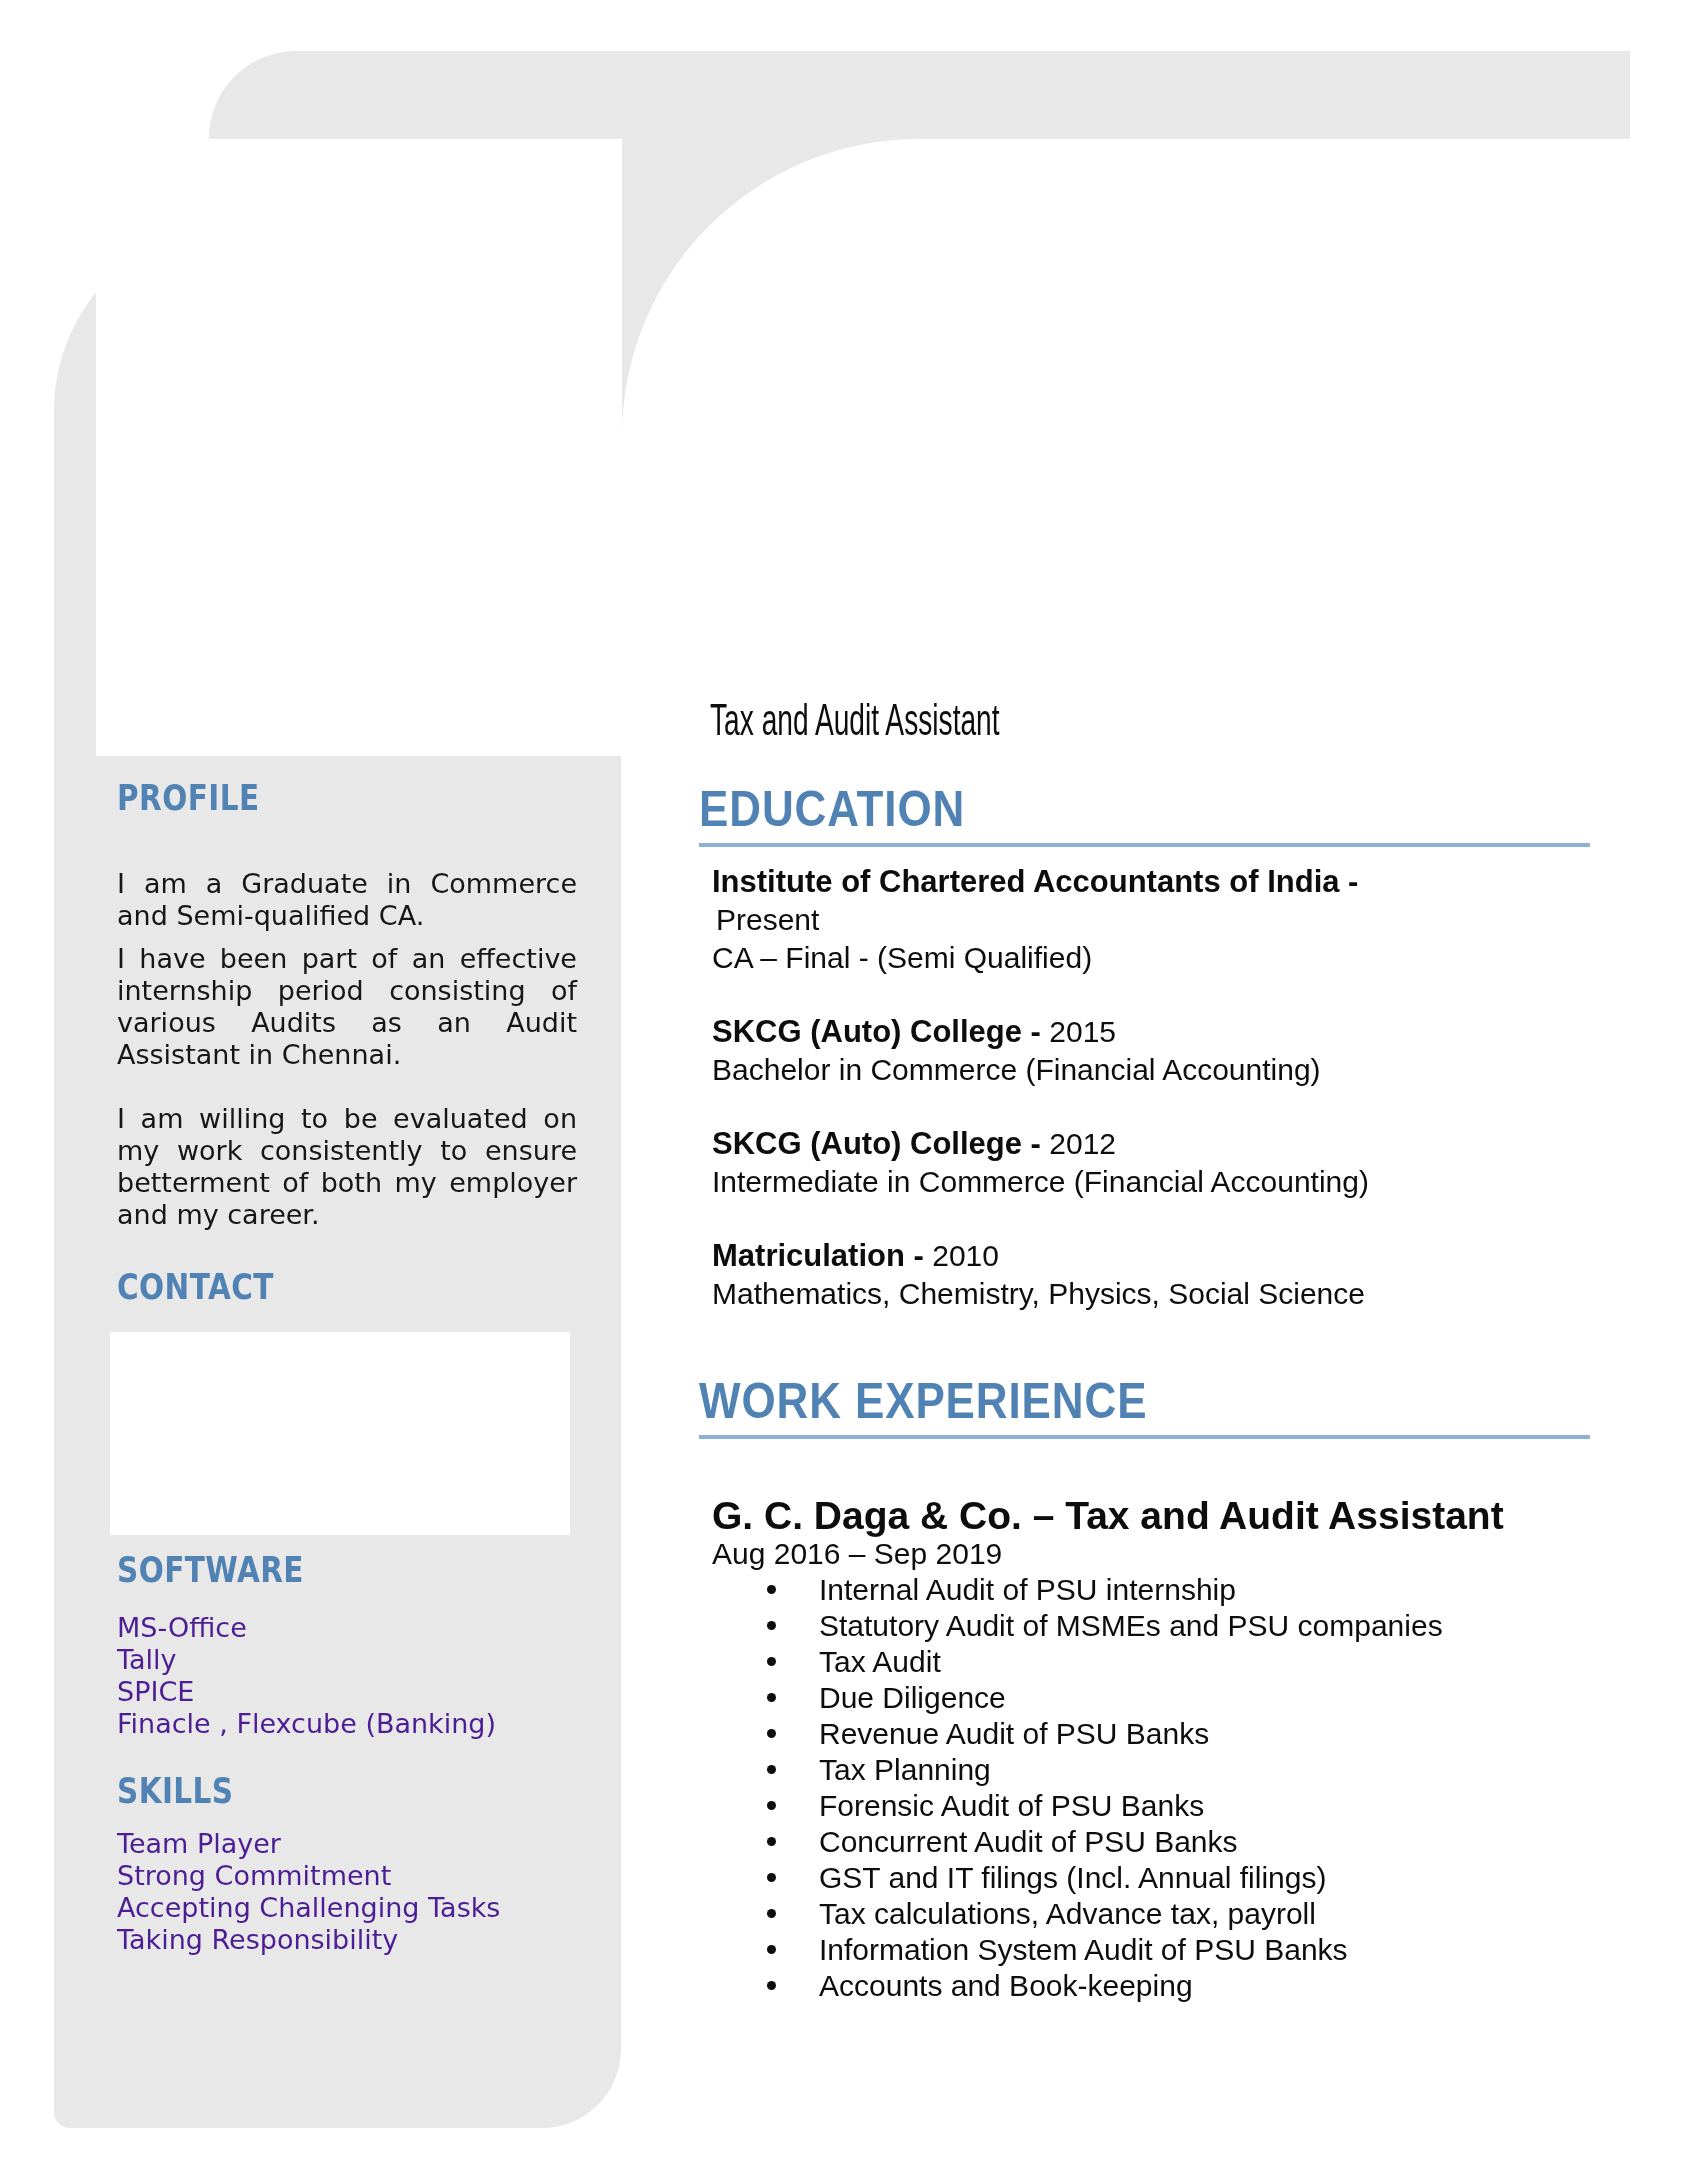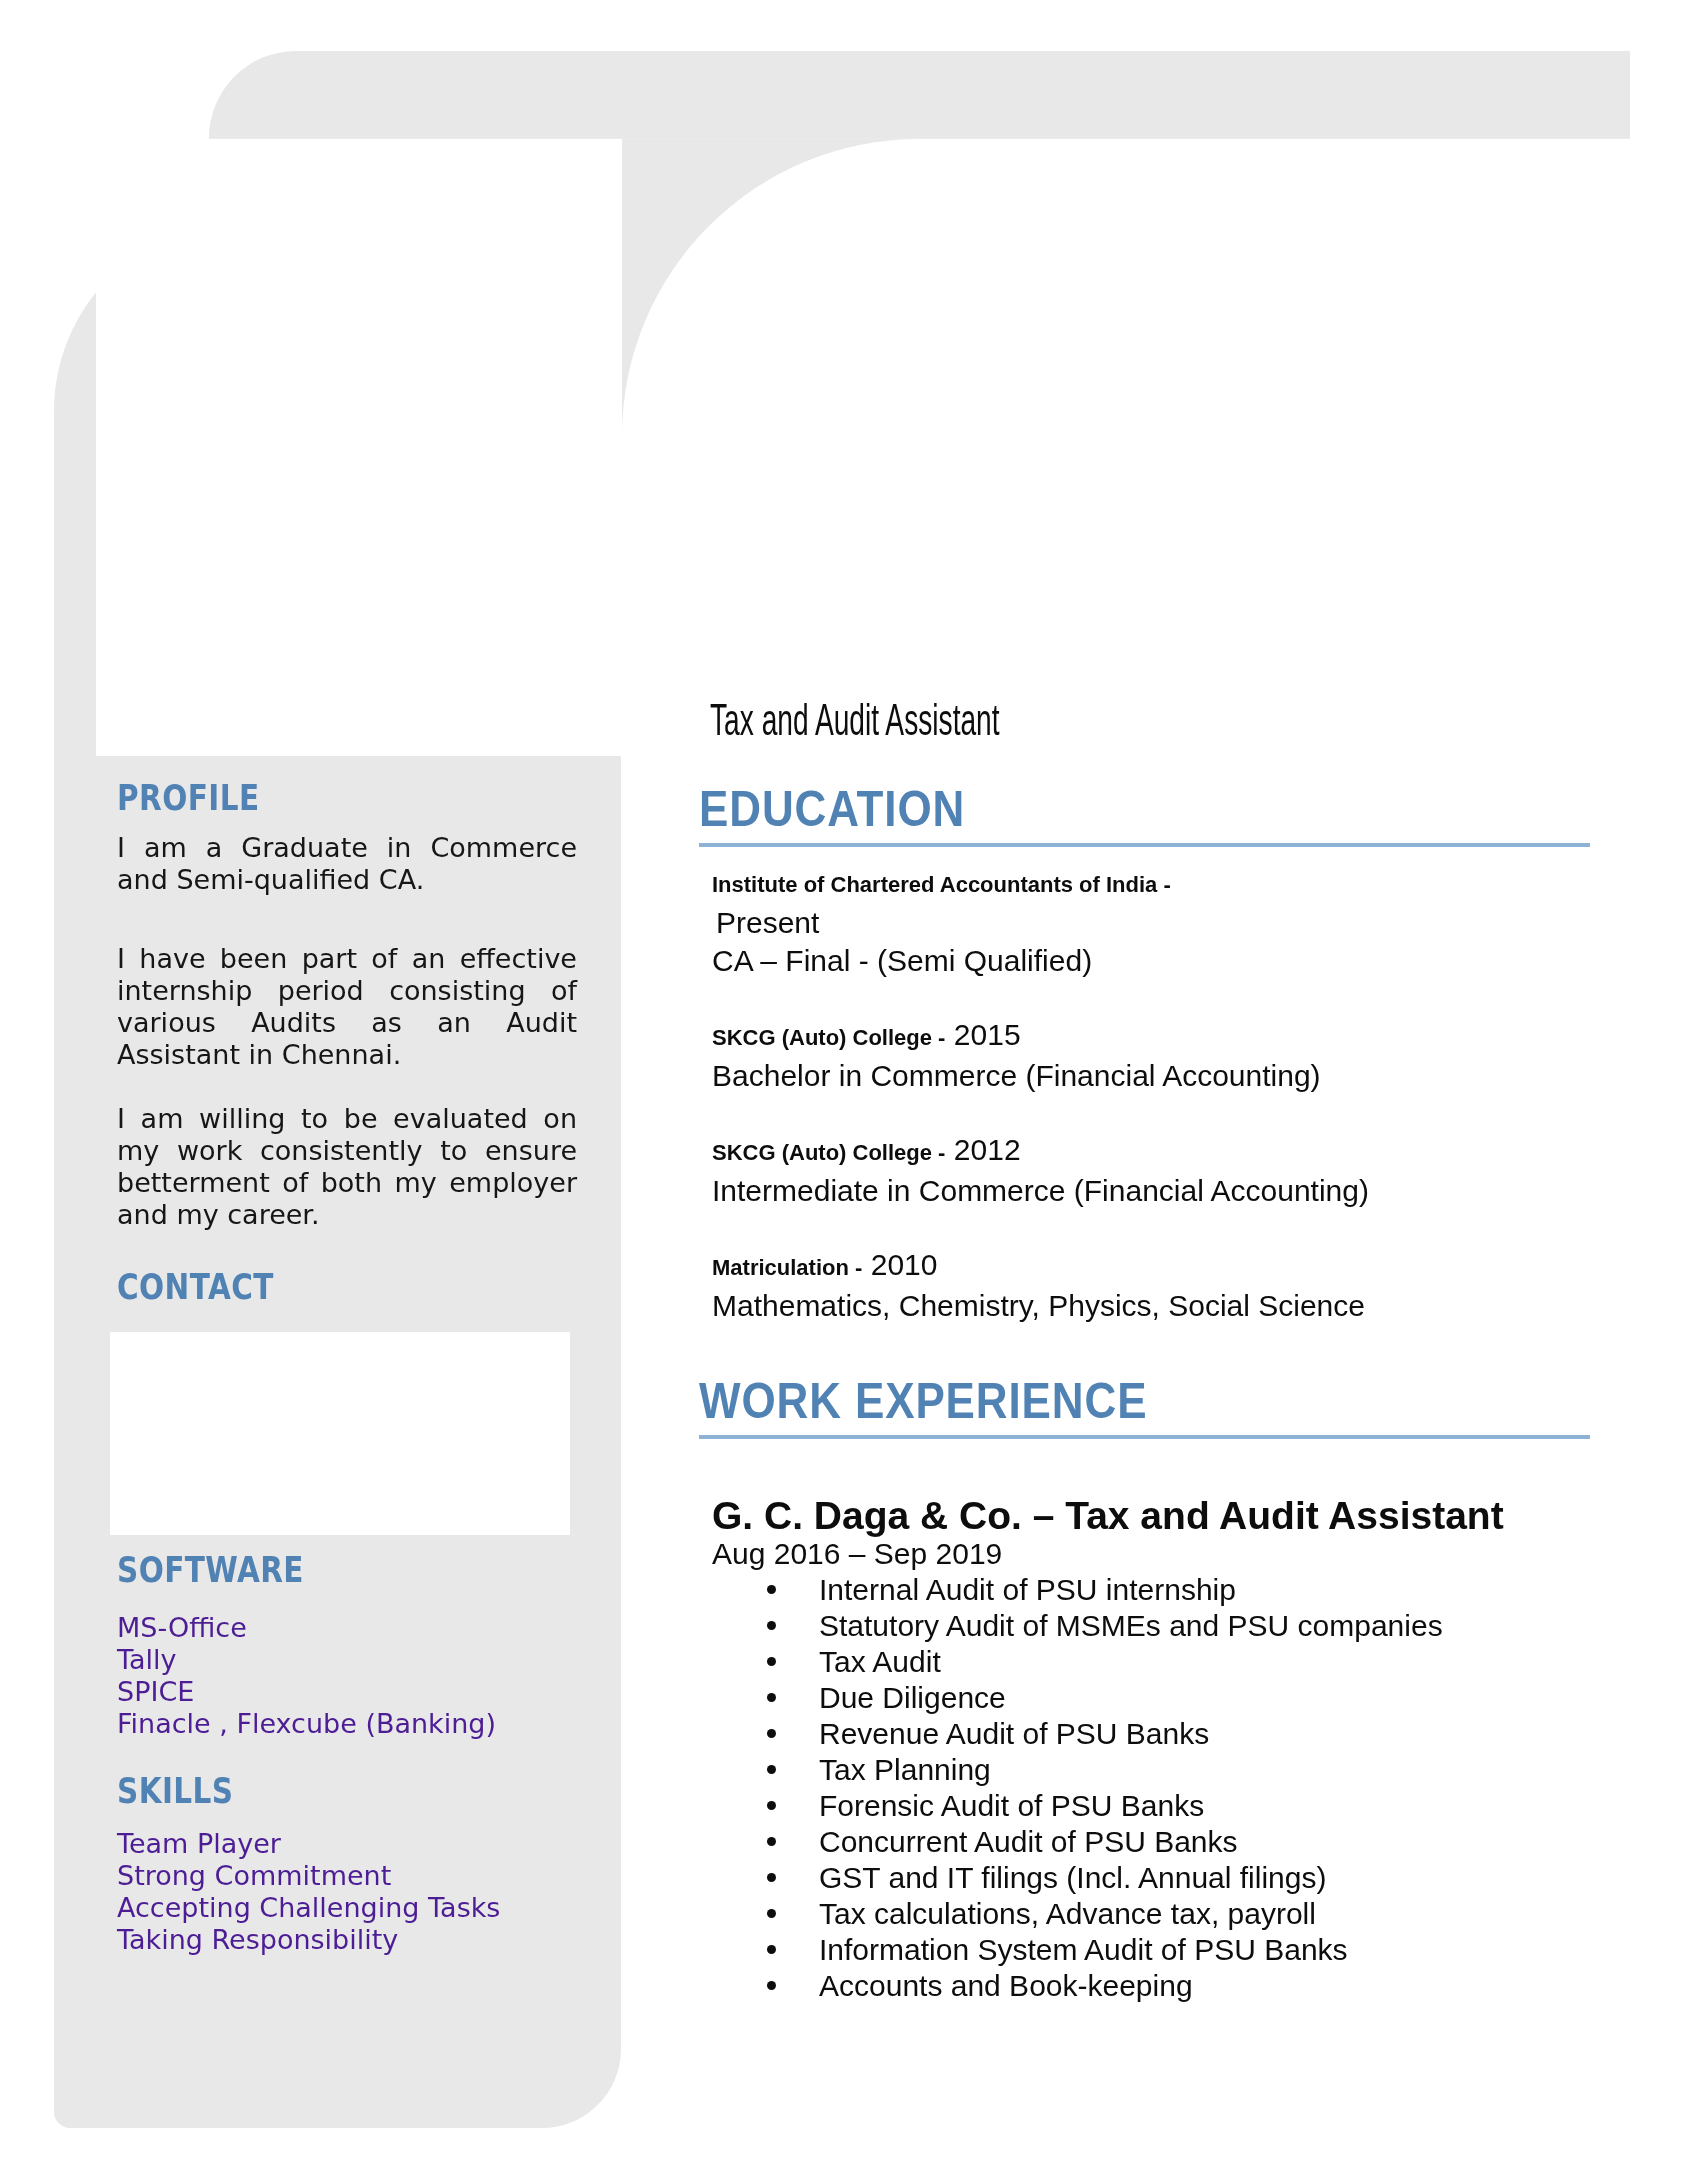"I am a Graduate in" p.side-p { top: 832px -> 868px }
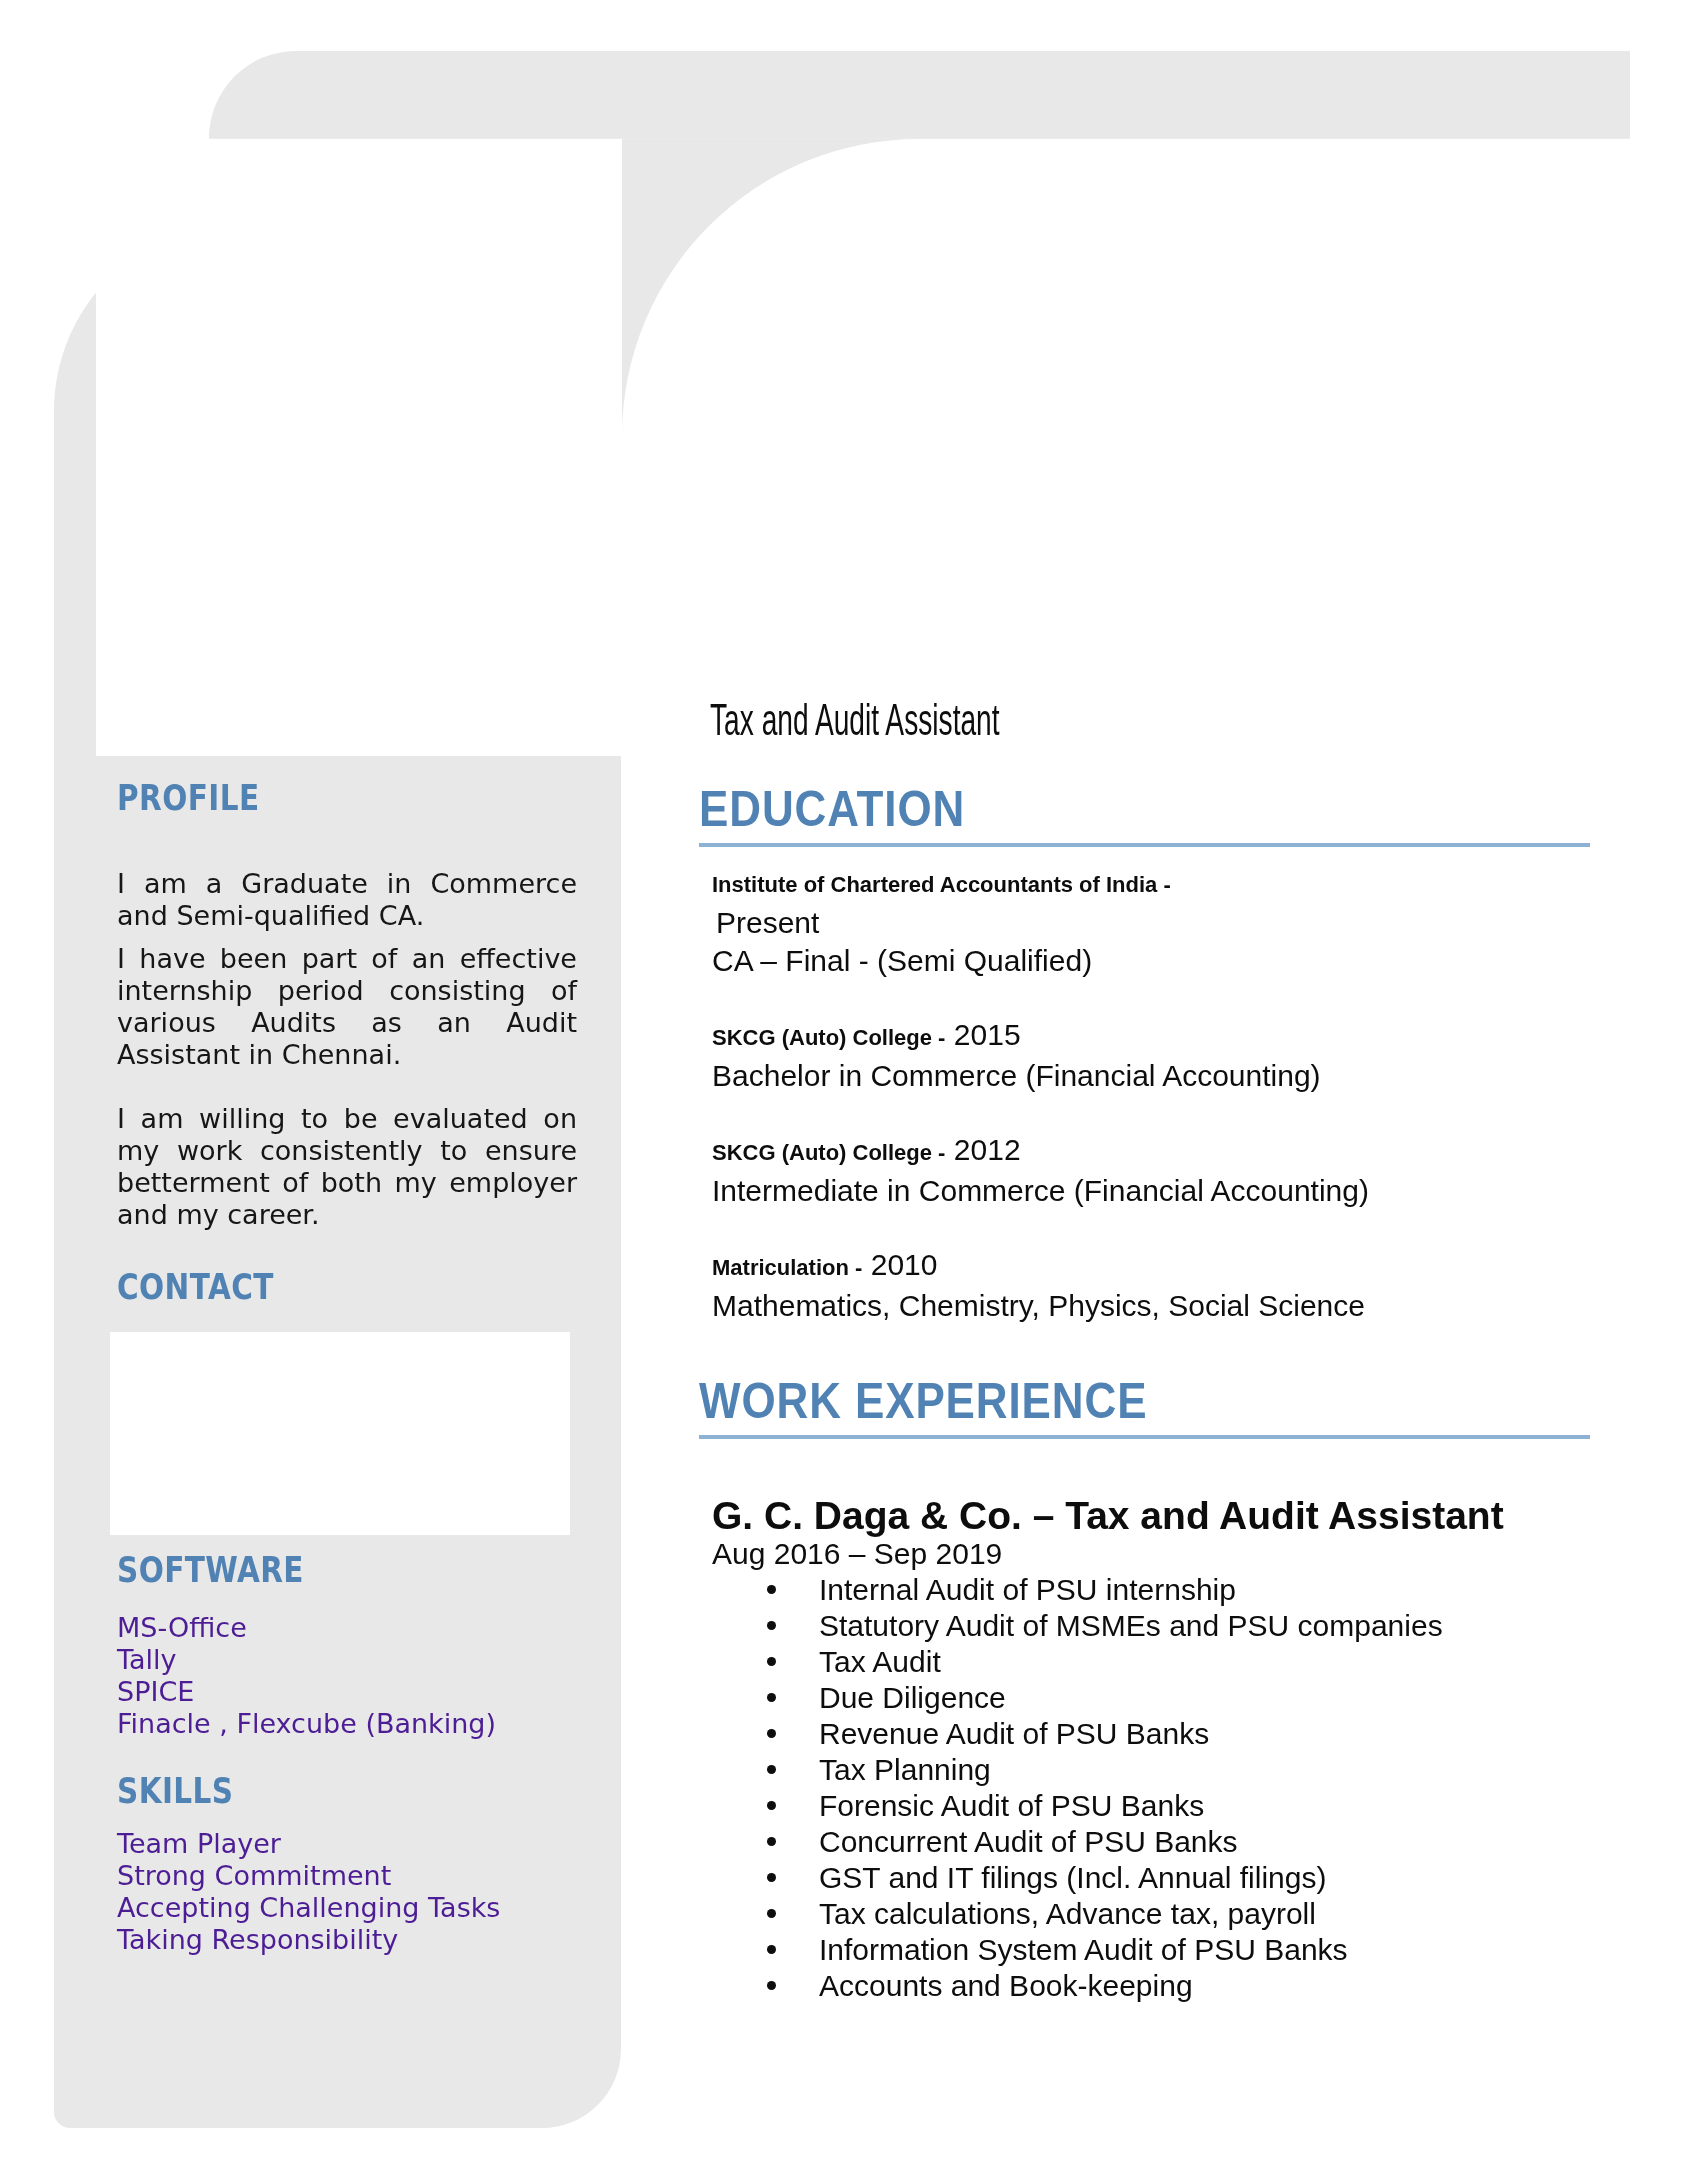"Institute of Chartered Accountants of" .inst { font-size: 22px -> 31px }
